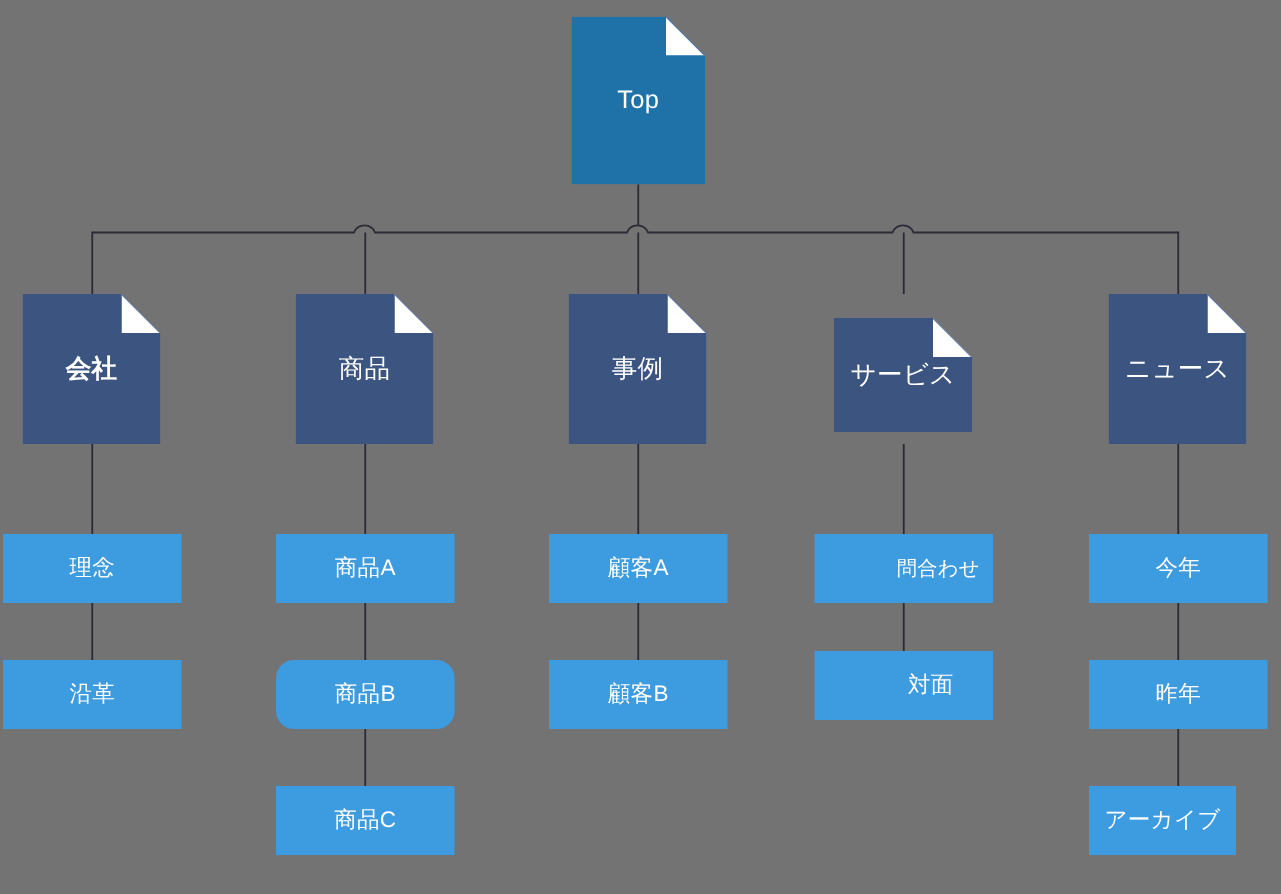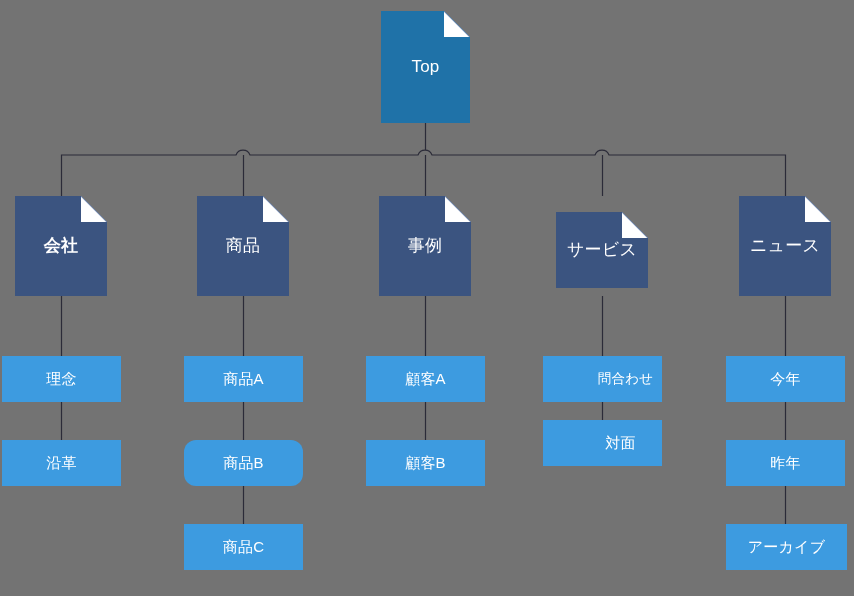"対面" div.node { top: 420px -> 434px }
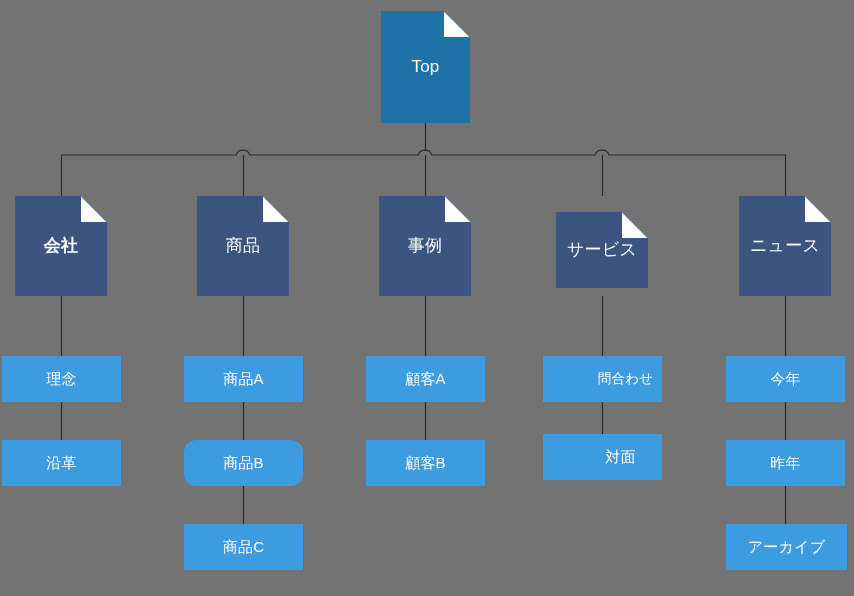"アーカイブ" div.node { width: 121px -> 98px }
